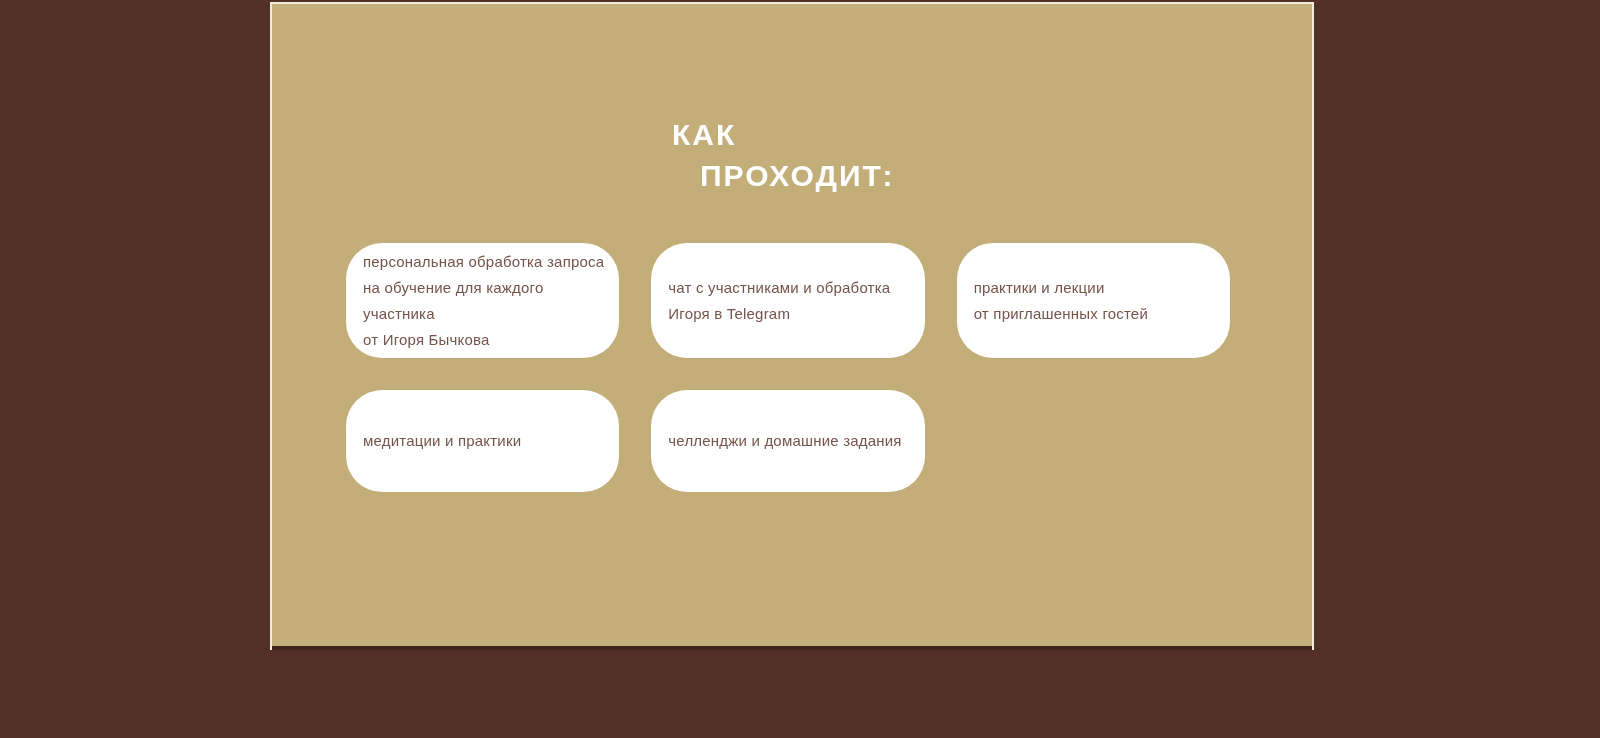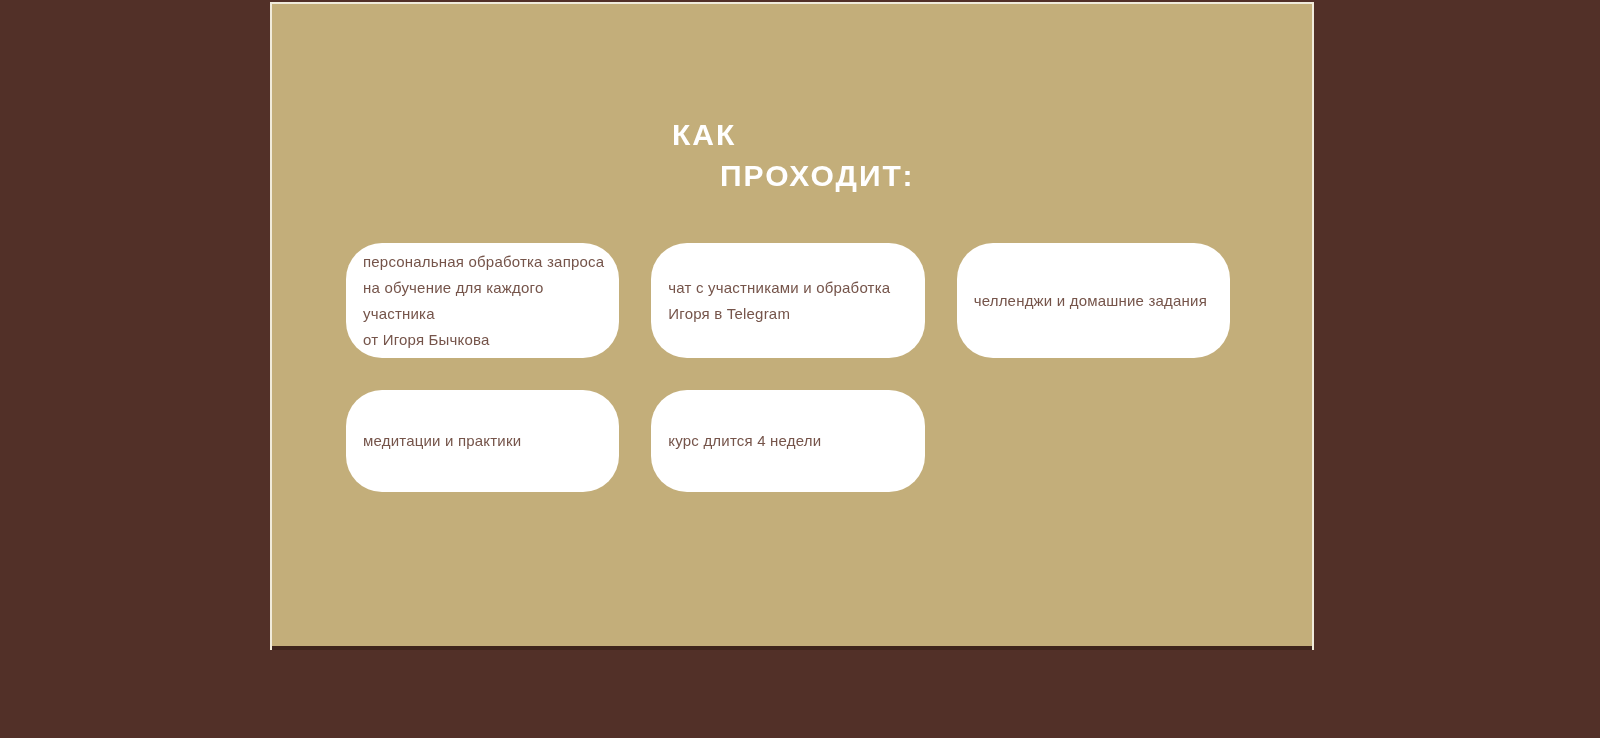"ПРОХОДИТ:" .title-line.indent { margin-left: 48px -> 28px }
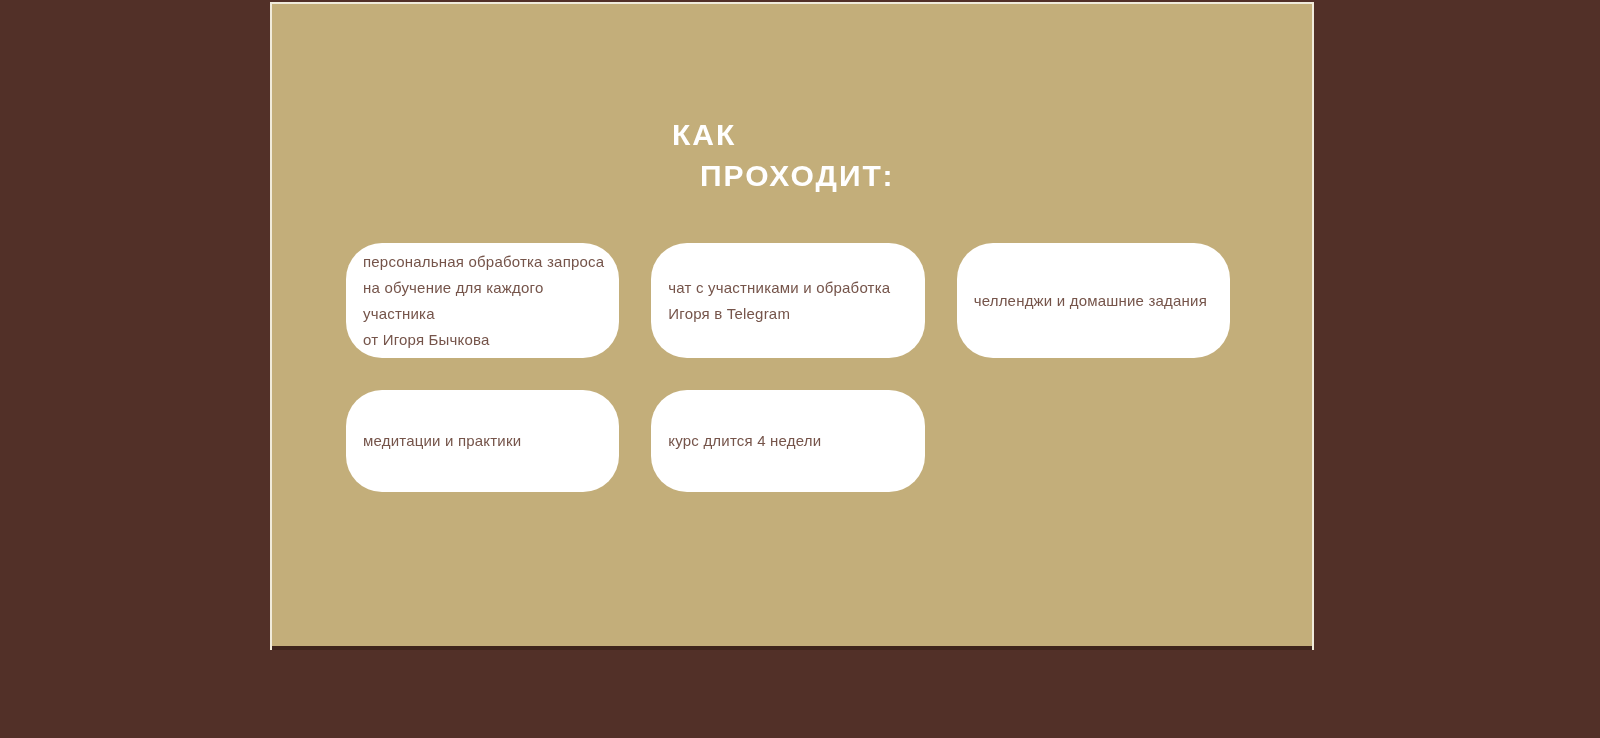"практики и лекции" div.card { html: none -> <div> <span>практики и лекции от приглашенных гостей</span> </div> }
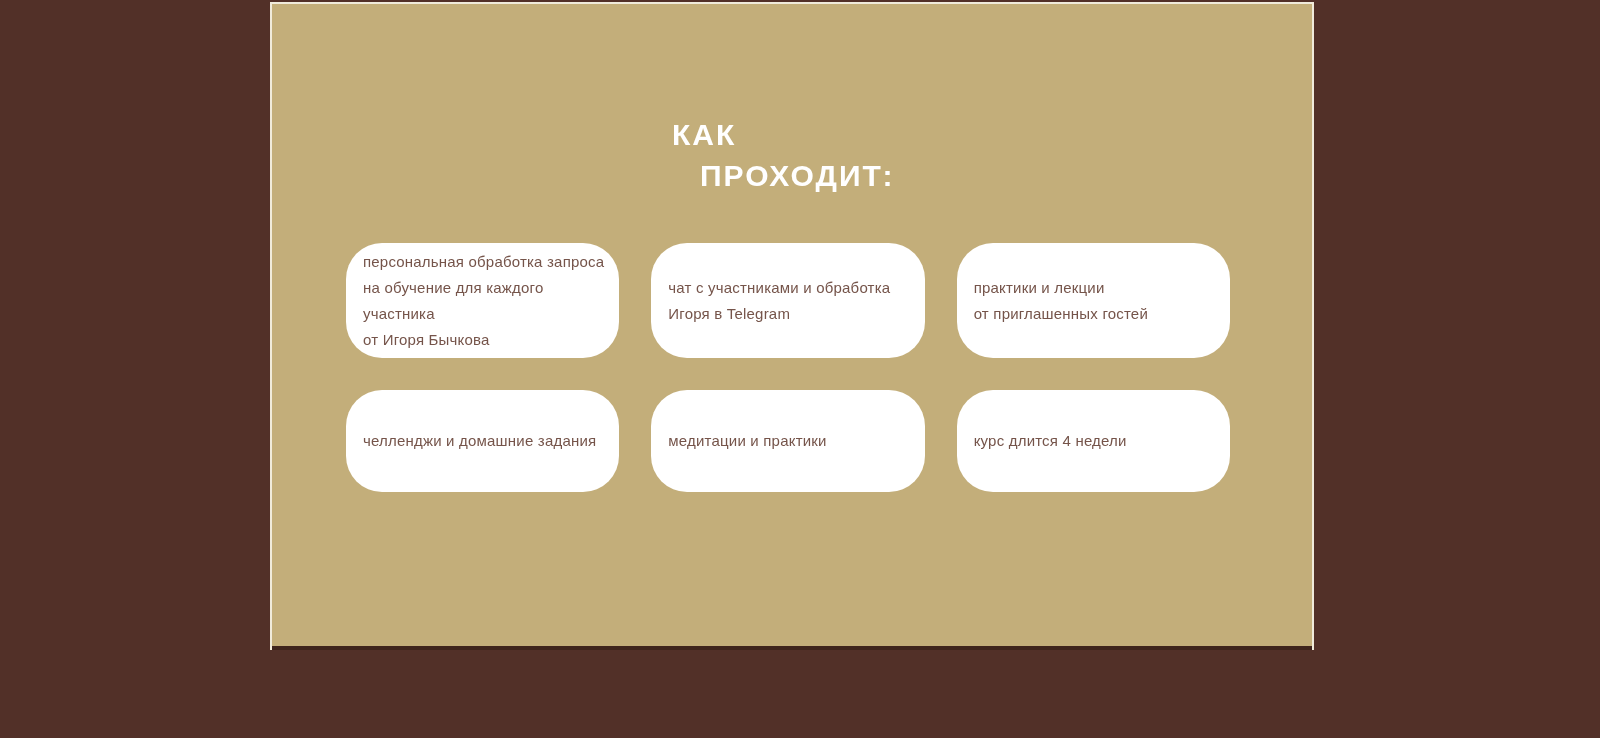"челленджи и домашние задания" div.card { order: before "медитации и практики" -> after "медитации и практики" }
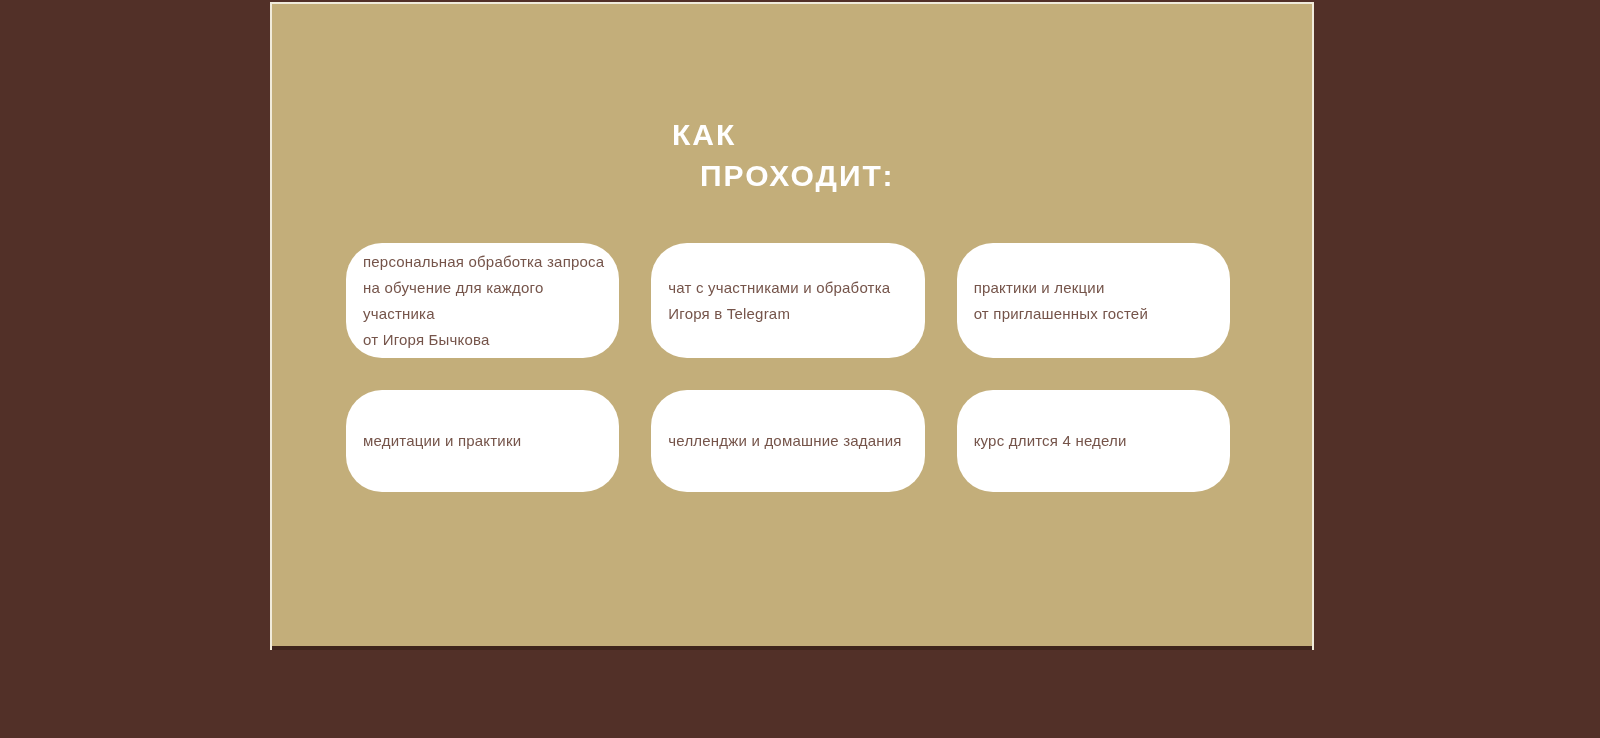"курс длится 4 недели" div.card { html: <div> <span>курс длится 4 недели</span> </div> -> none }
